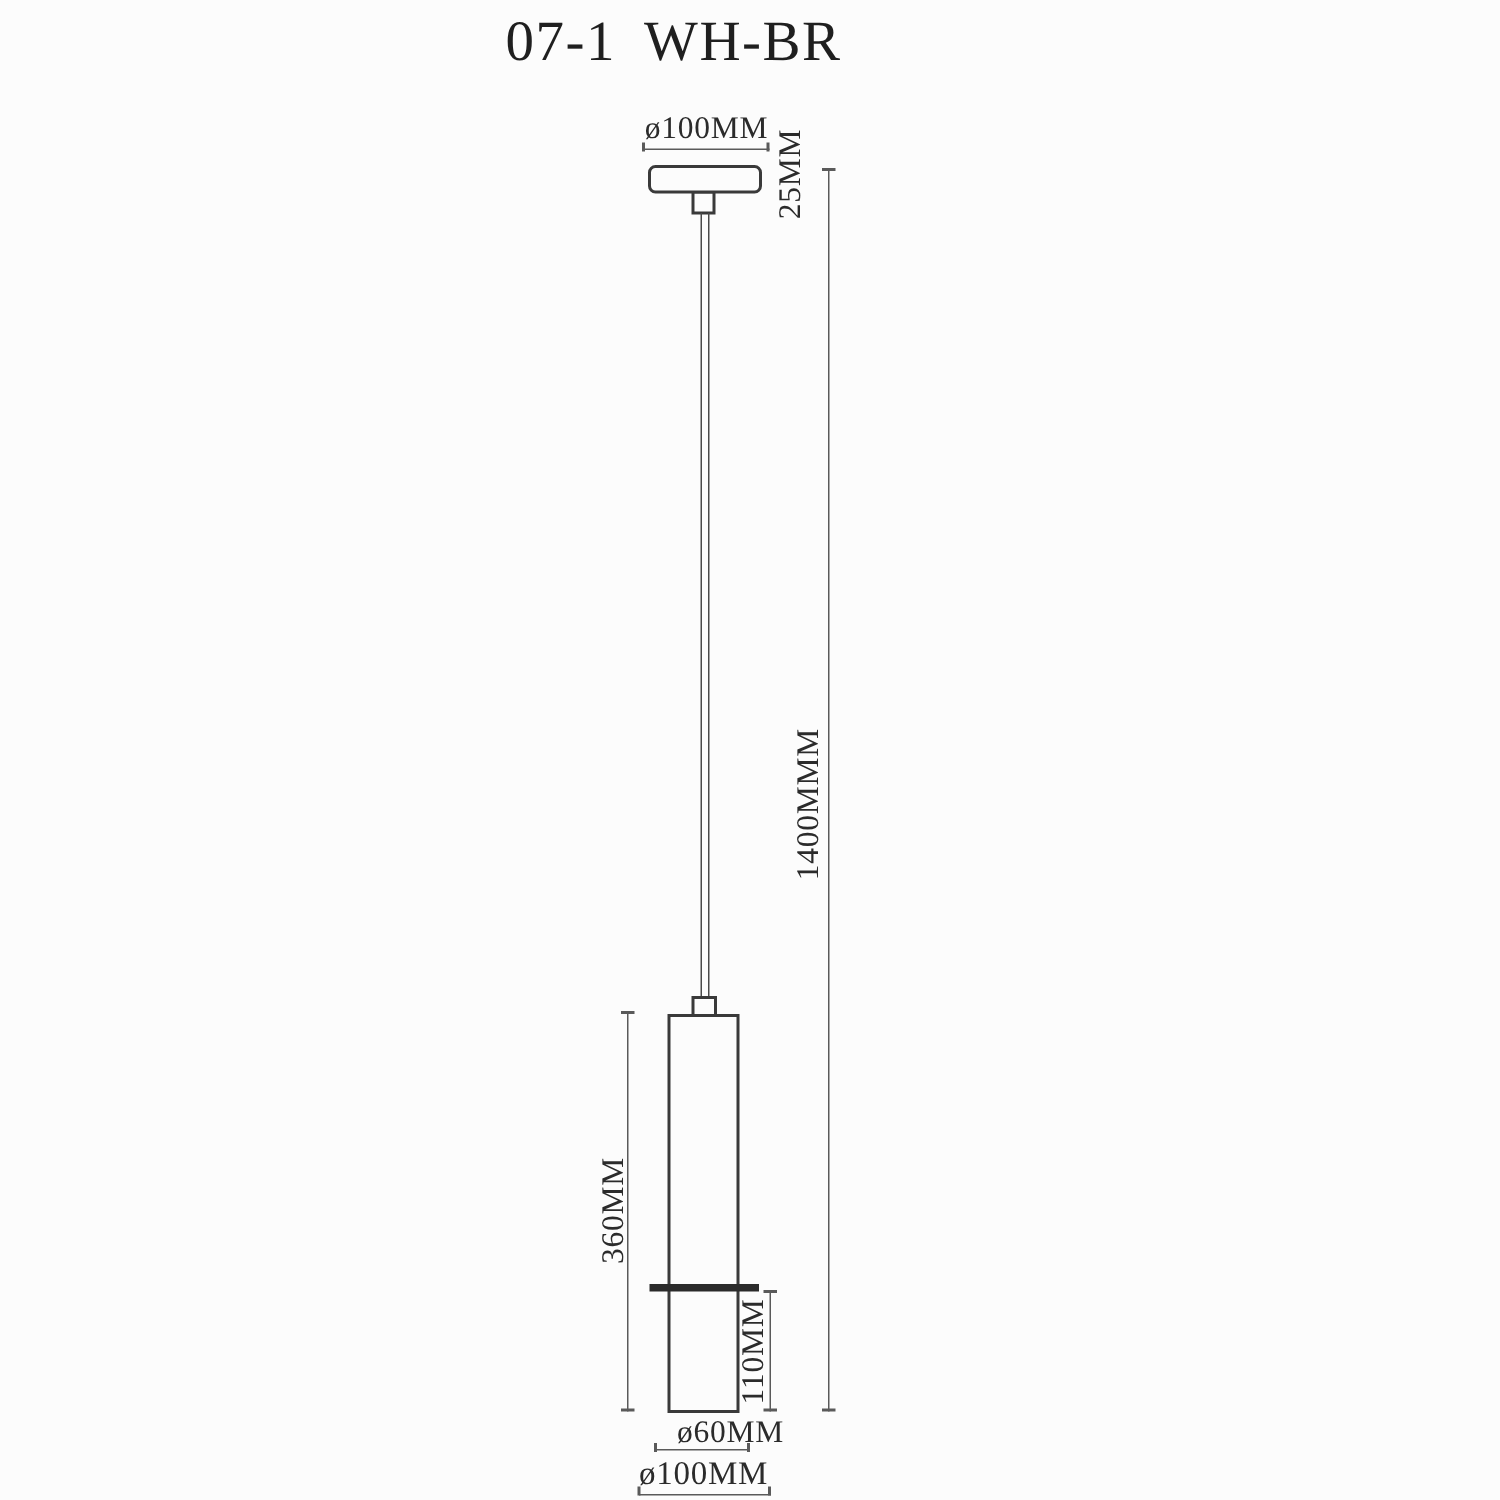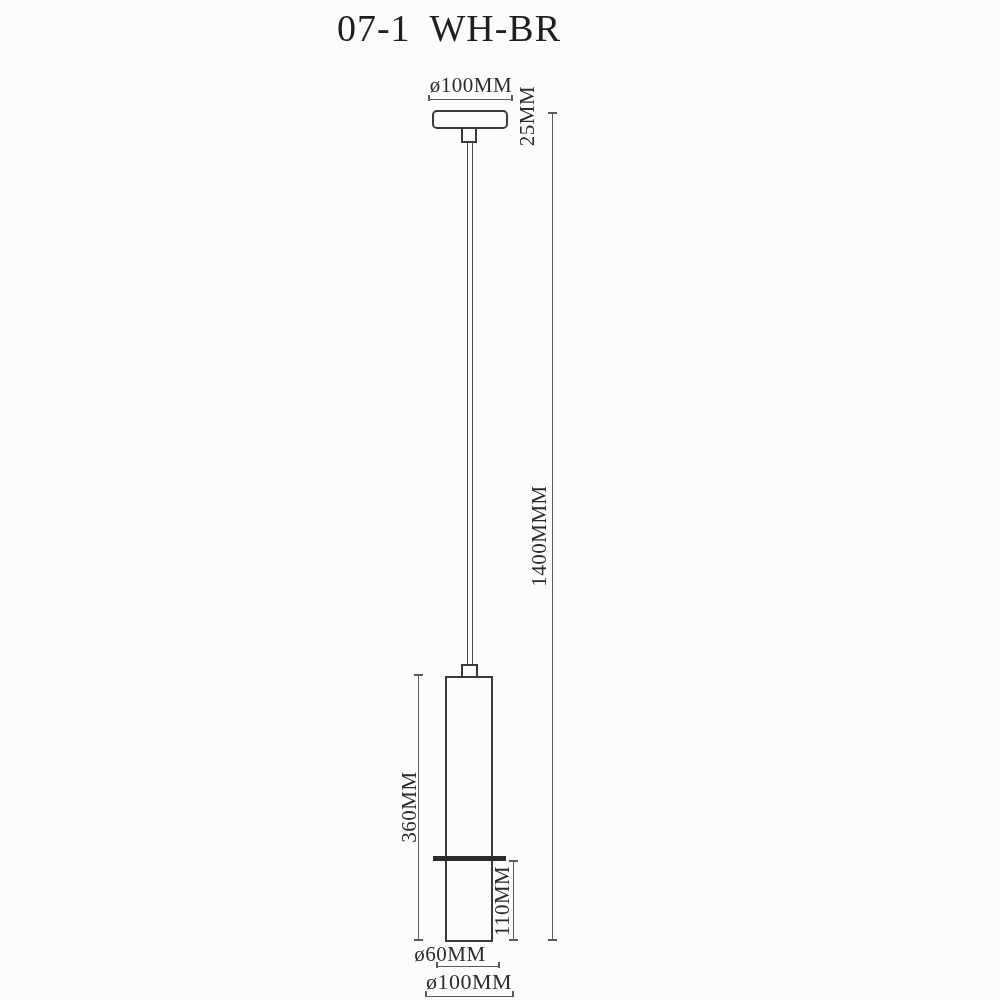"ø60MM" div.hlabel { left: 450px -> 487px }
